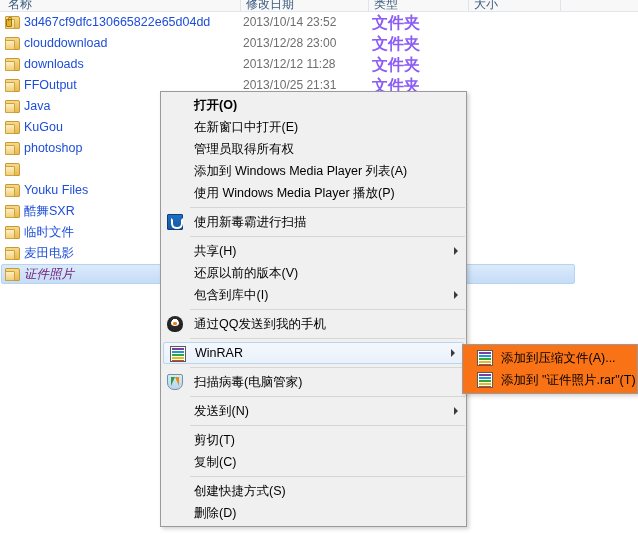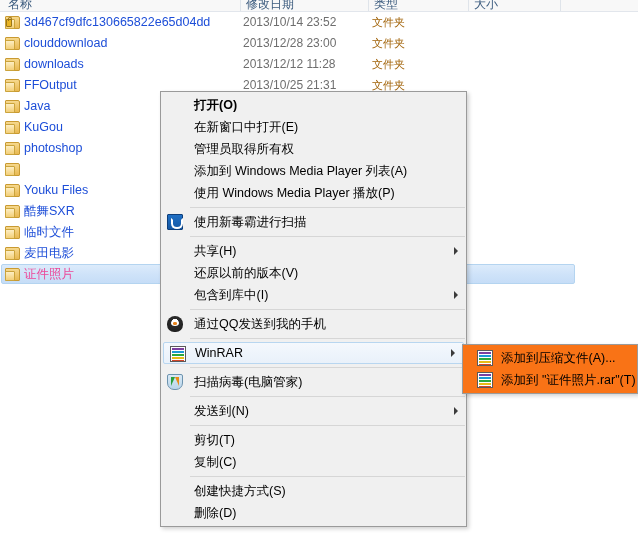"文件夹" .file-row .ftype { color: #a16207 -> #8b5cf6; font-size: 11px -> 16px; font-weight: none -> bold }
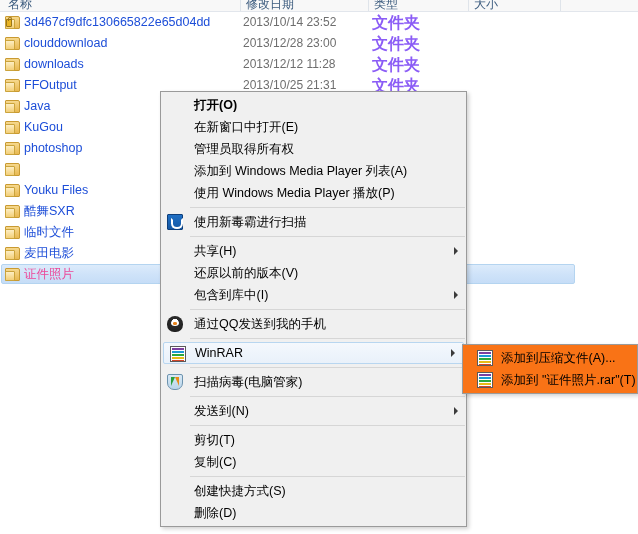"证件照片" .file-row.selected .fname { color: #ec4899 -> #701a75; font-style: none -> italic }
